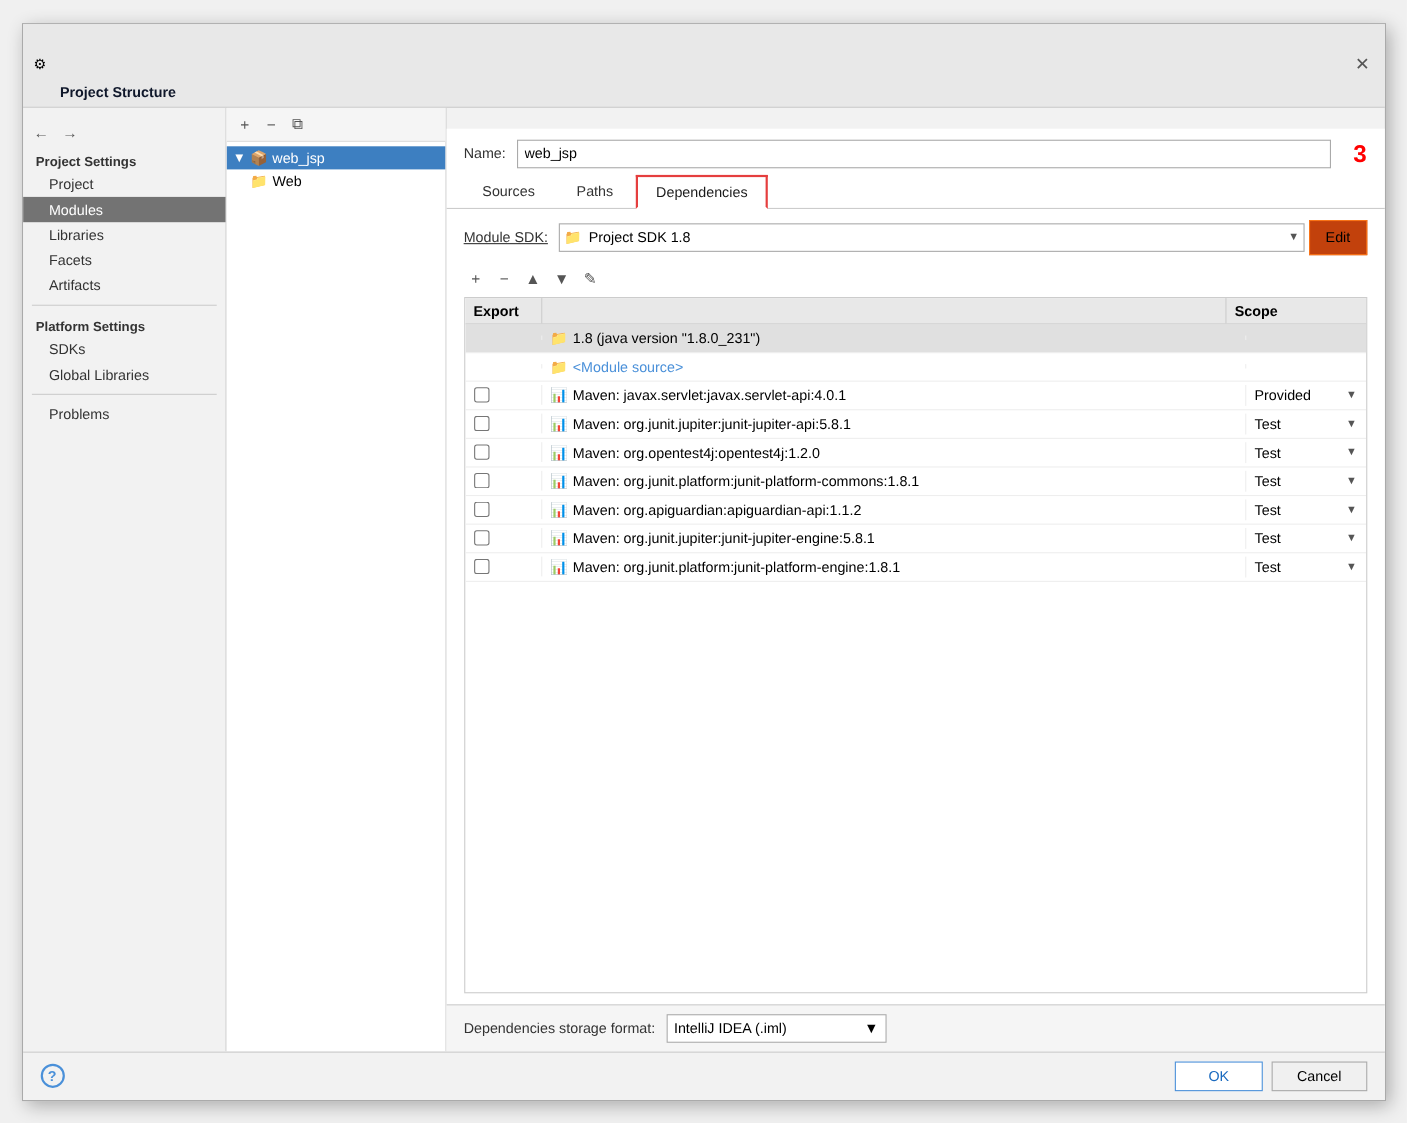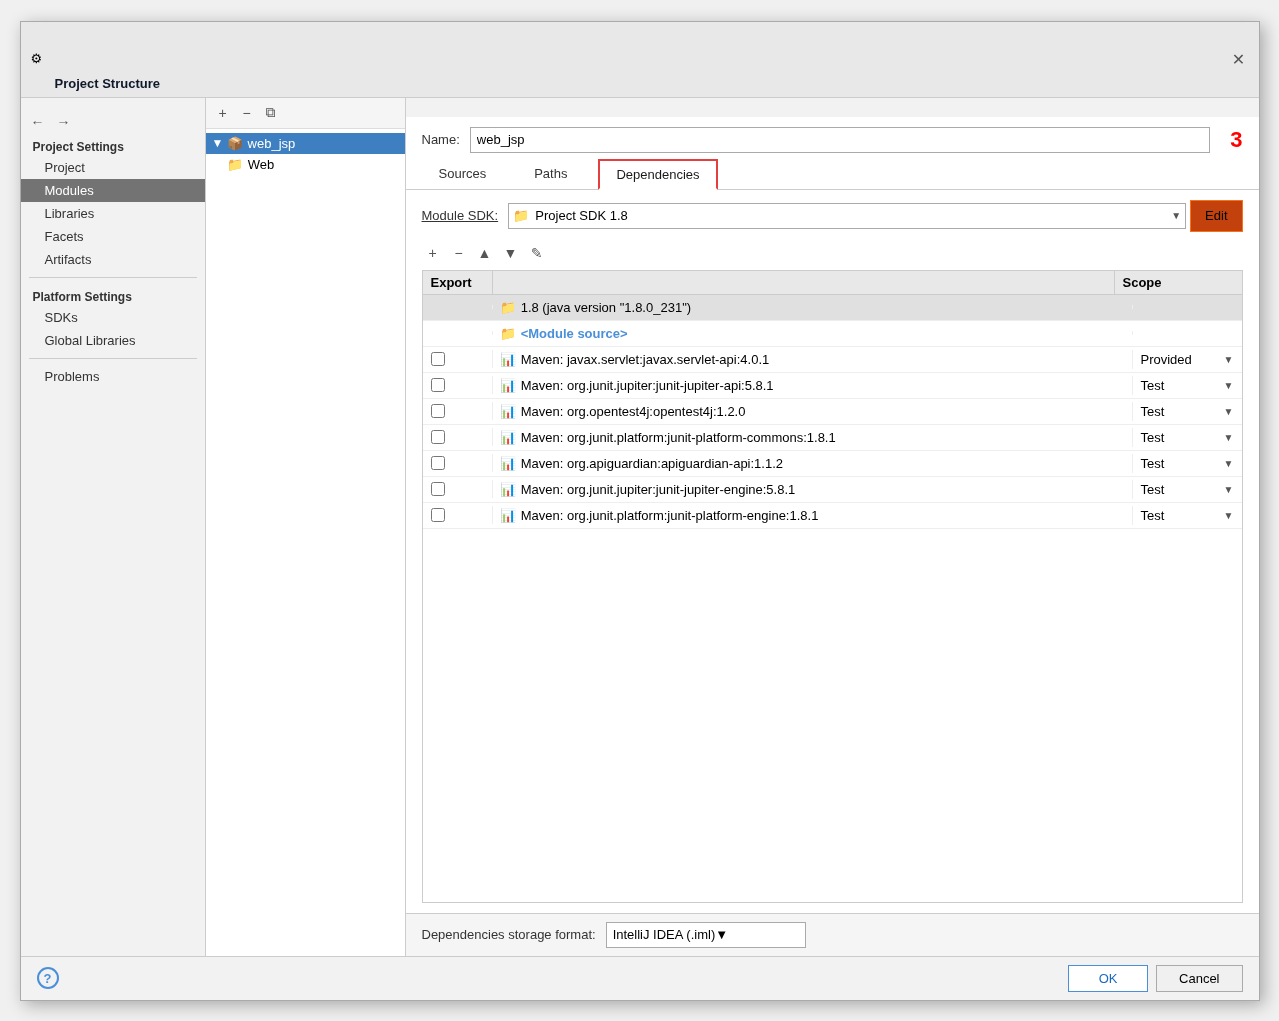"Sources" .tabs-row { gap: 14px -> 4px }
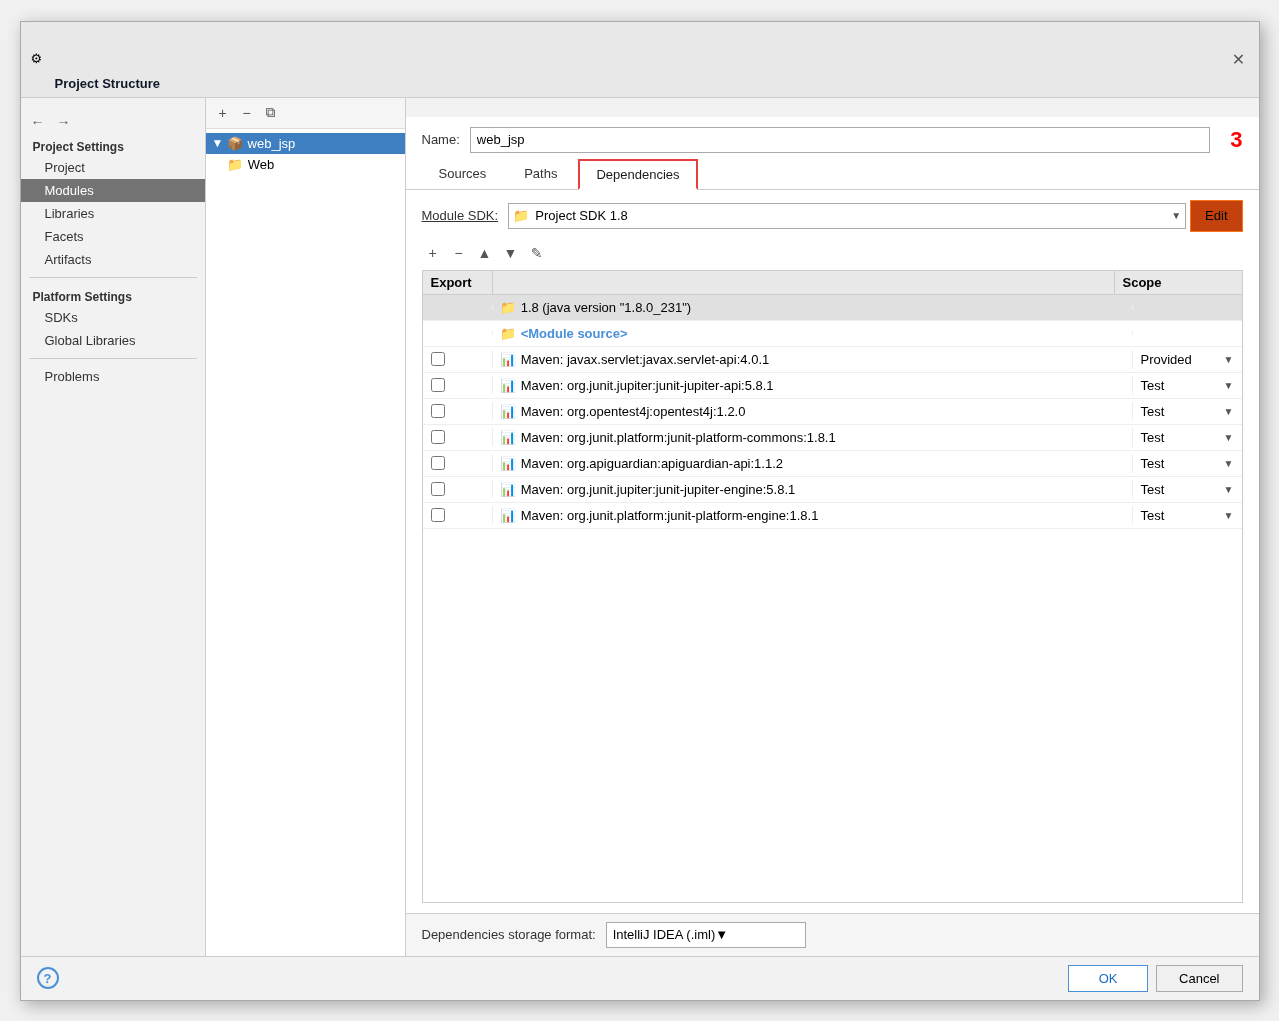"<Module source>" .source-link { font-weight: bold -> none }
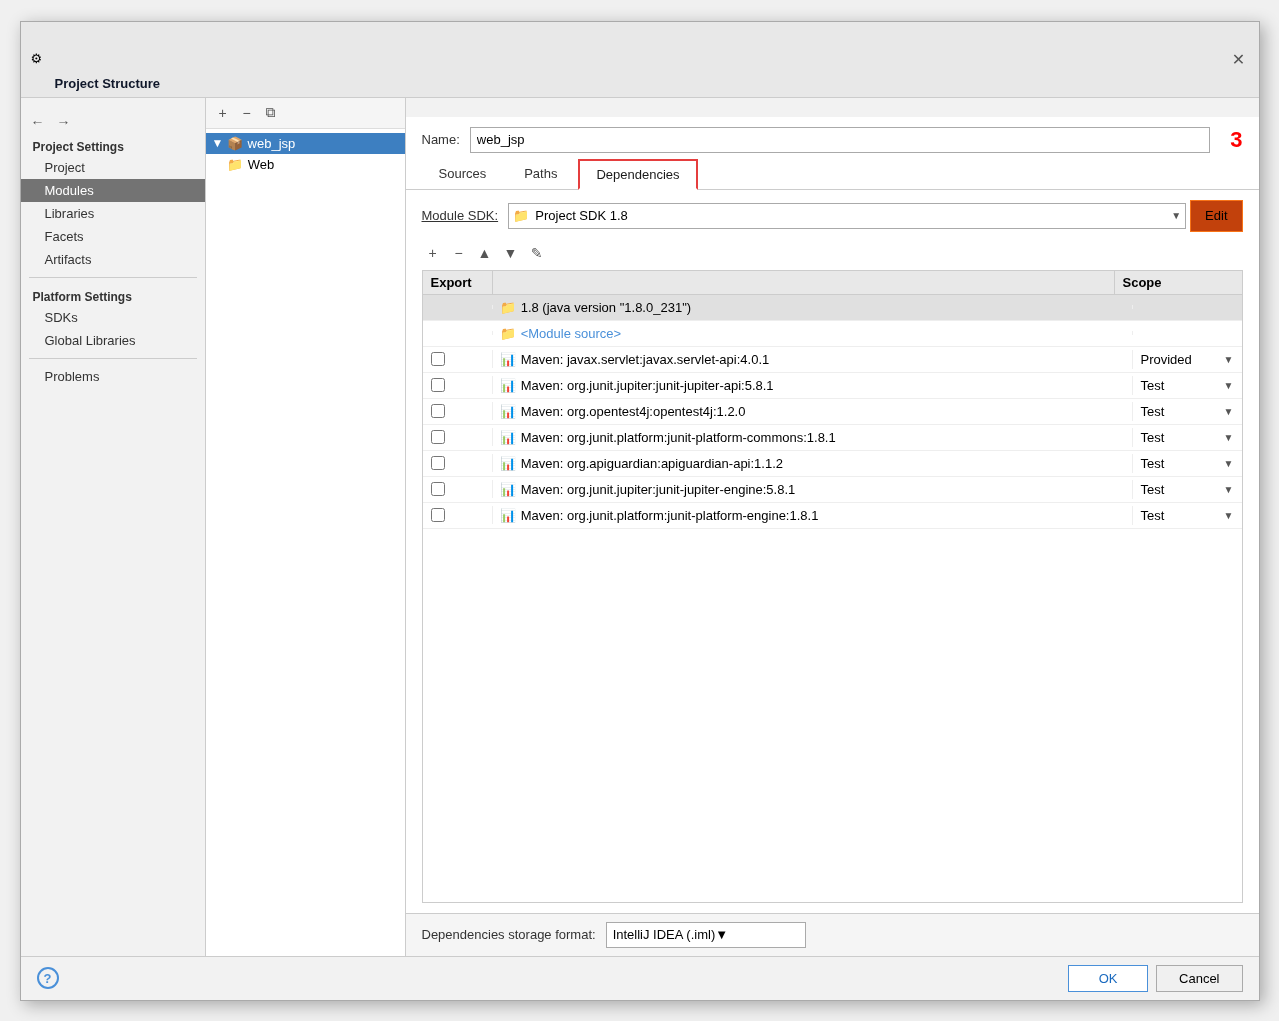"IntelliJ IDEA (.iml)" .storage-select { justify-content: flex-start -> space-between }
